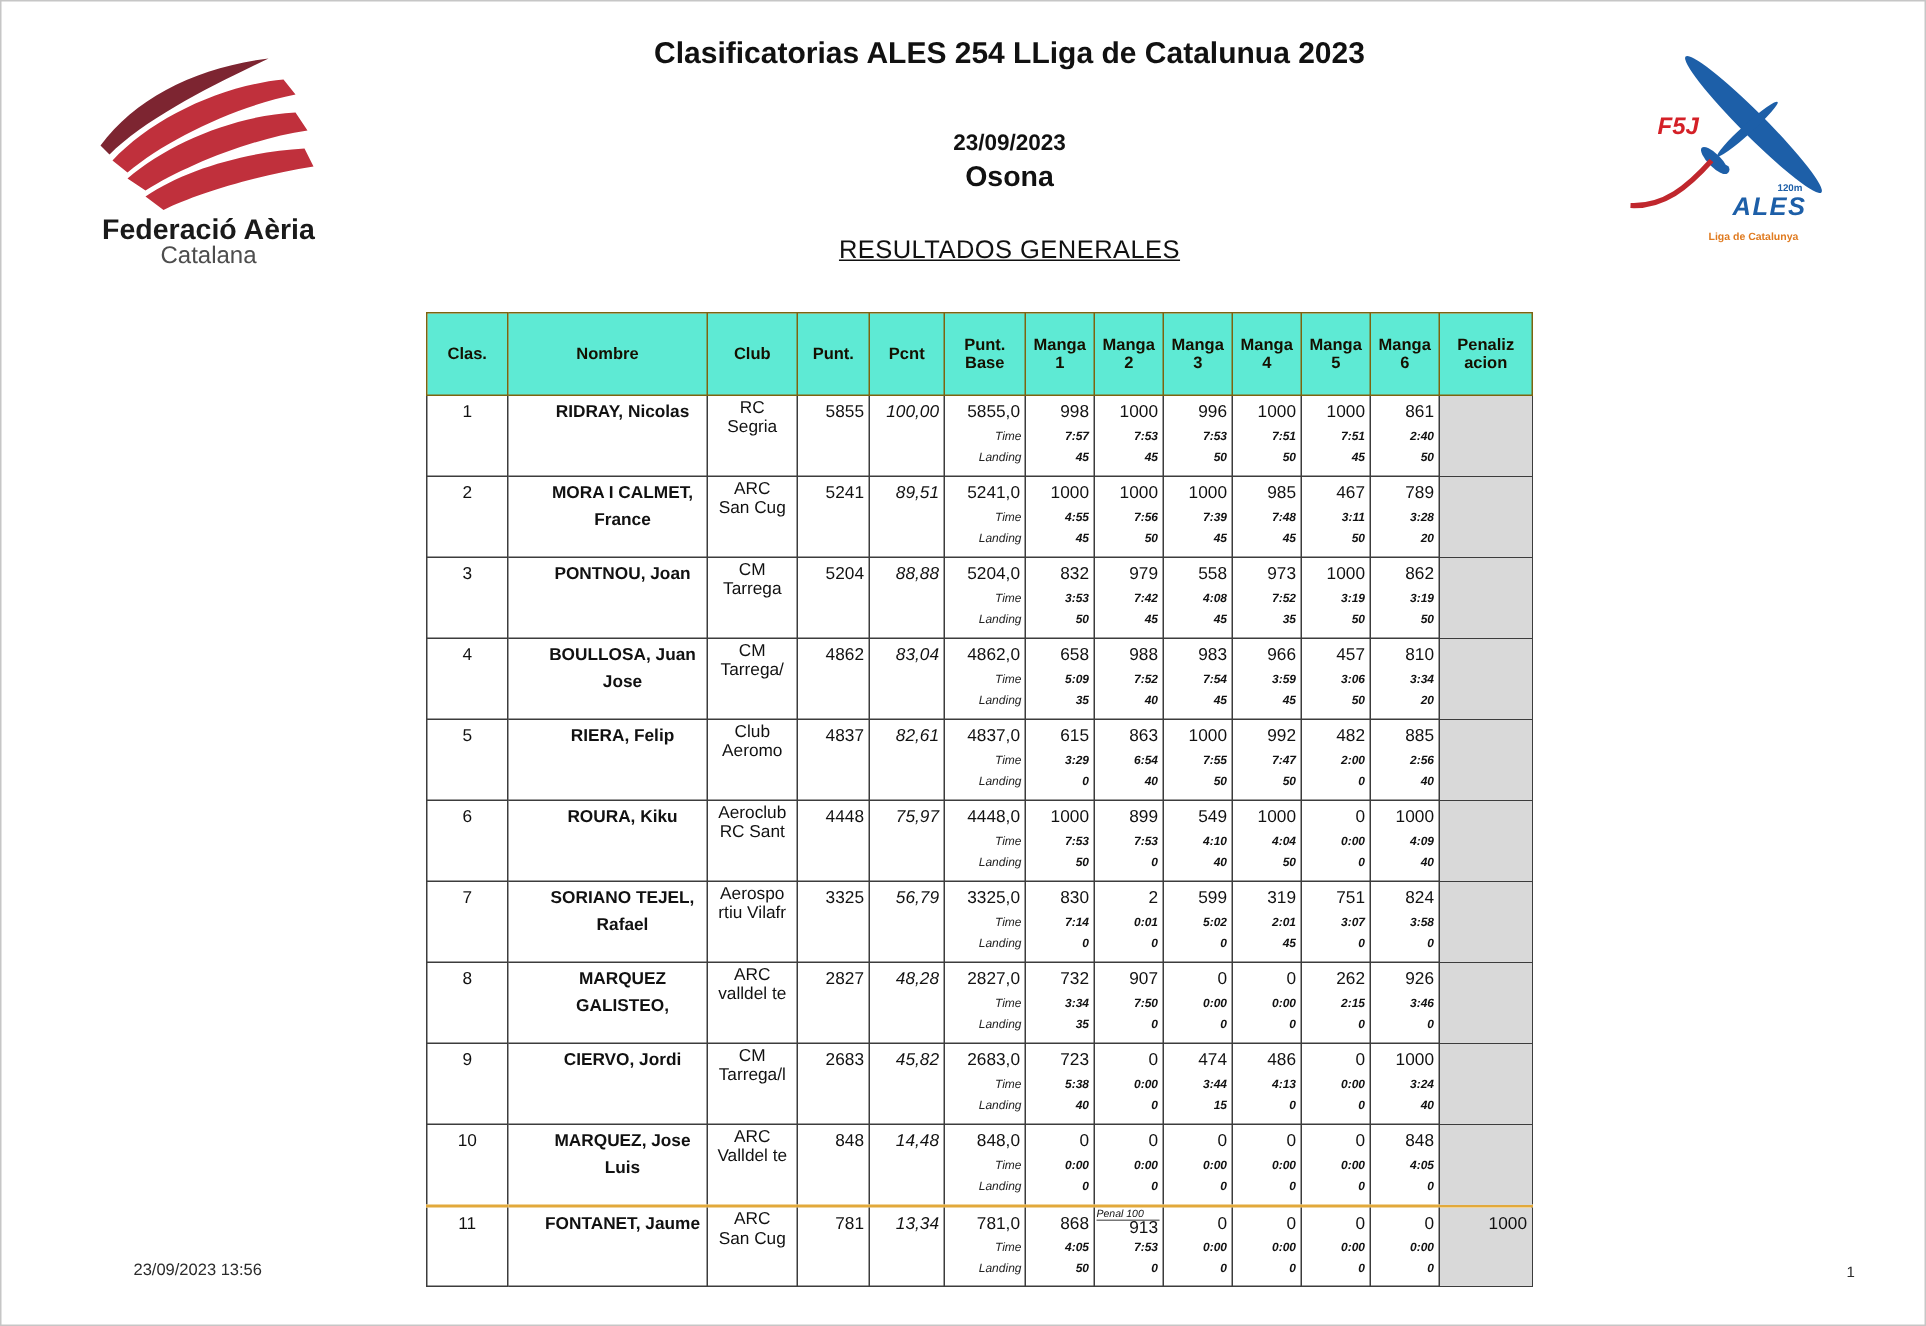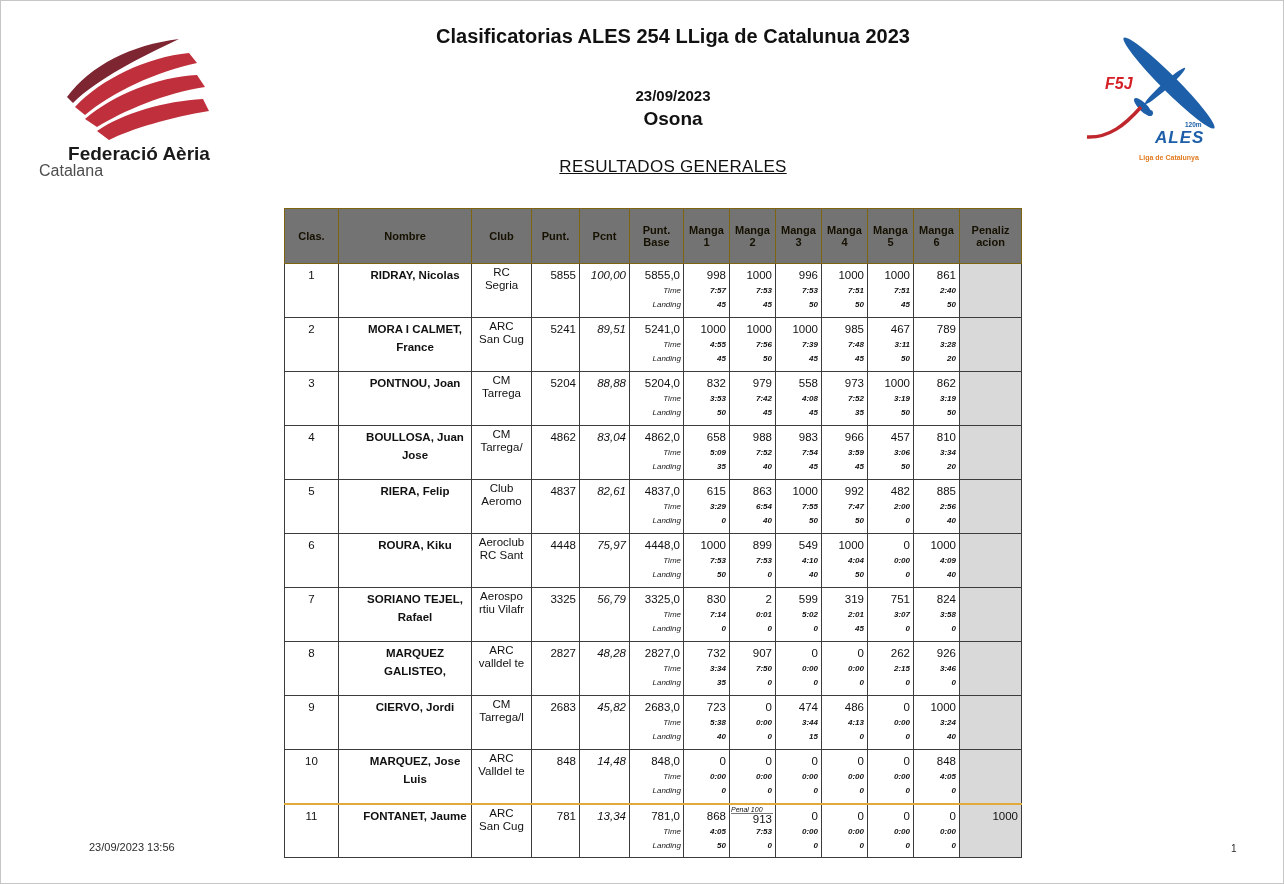"Catalana" .fed-name2 { text-align: none -> center }
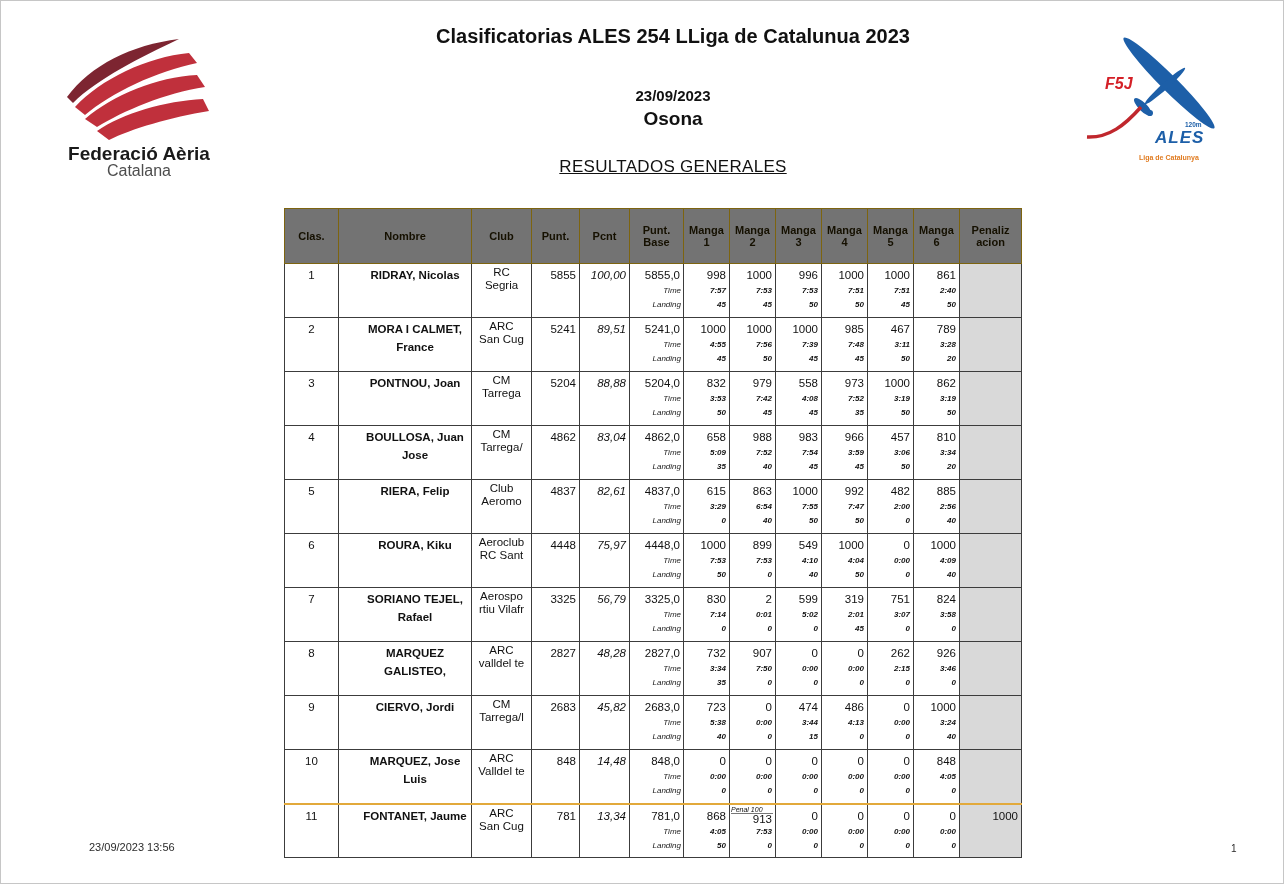"Clas." table.results th { background: #737373 -> #5eead4 }
